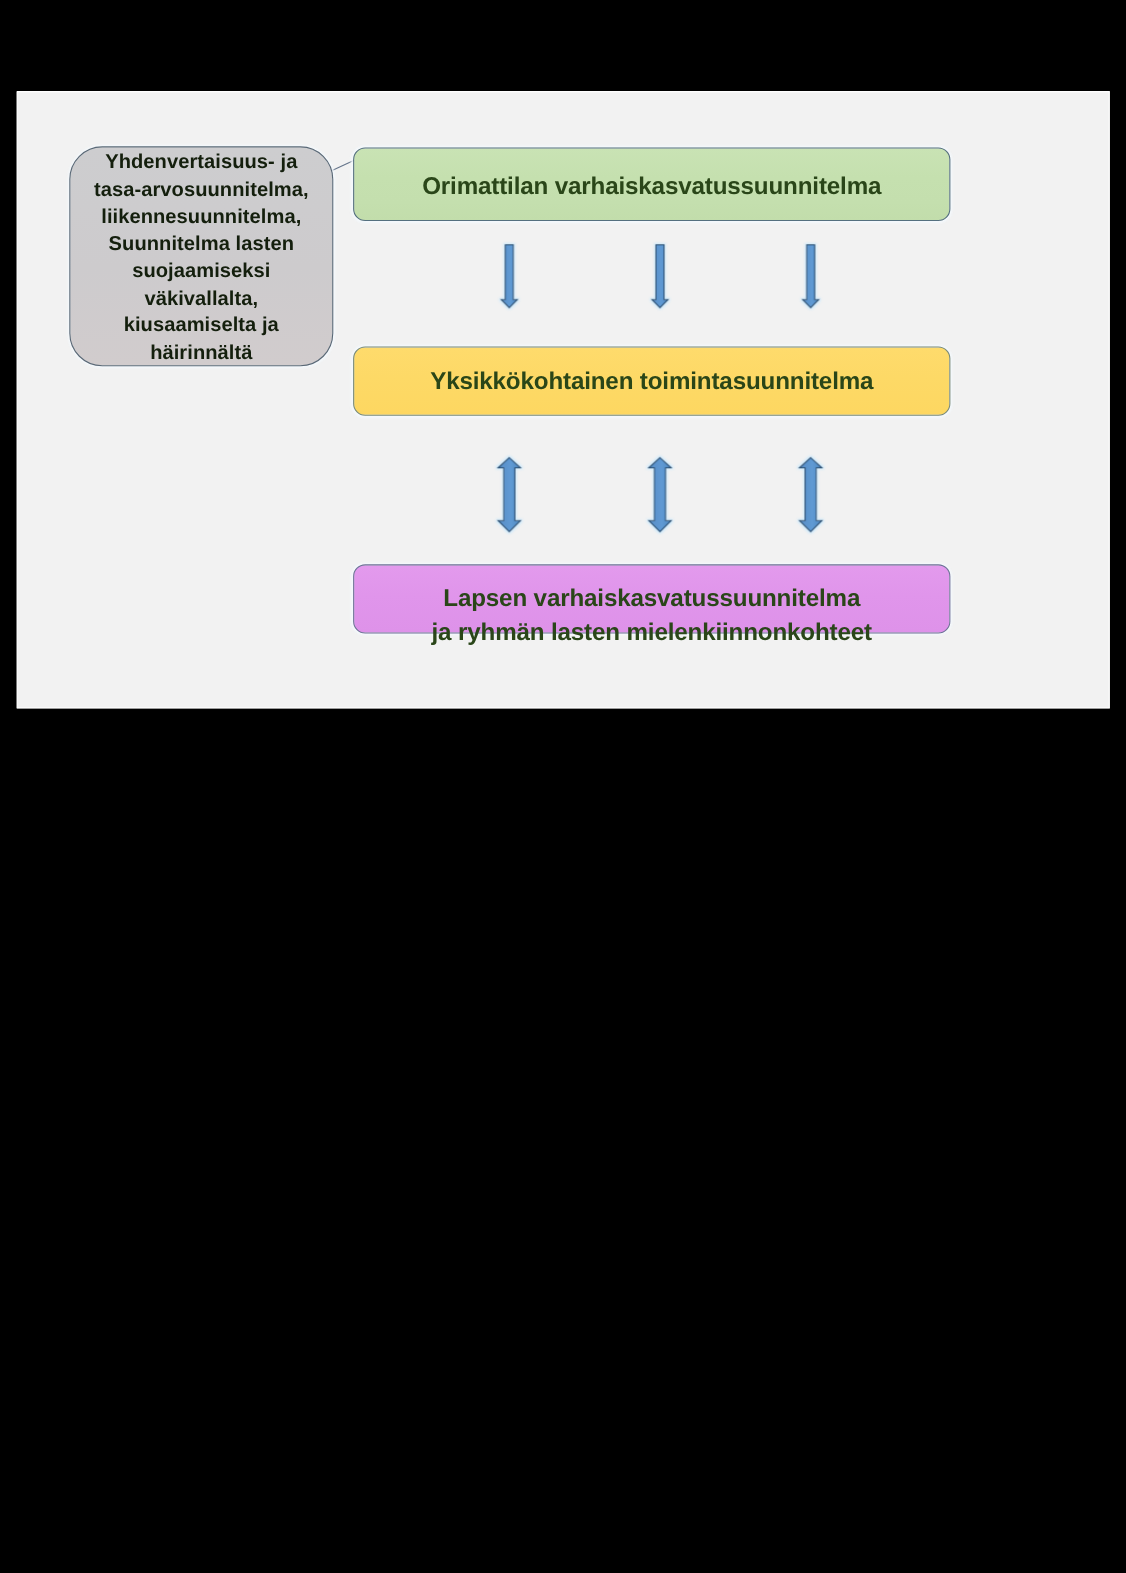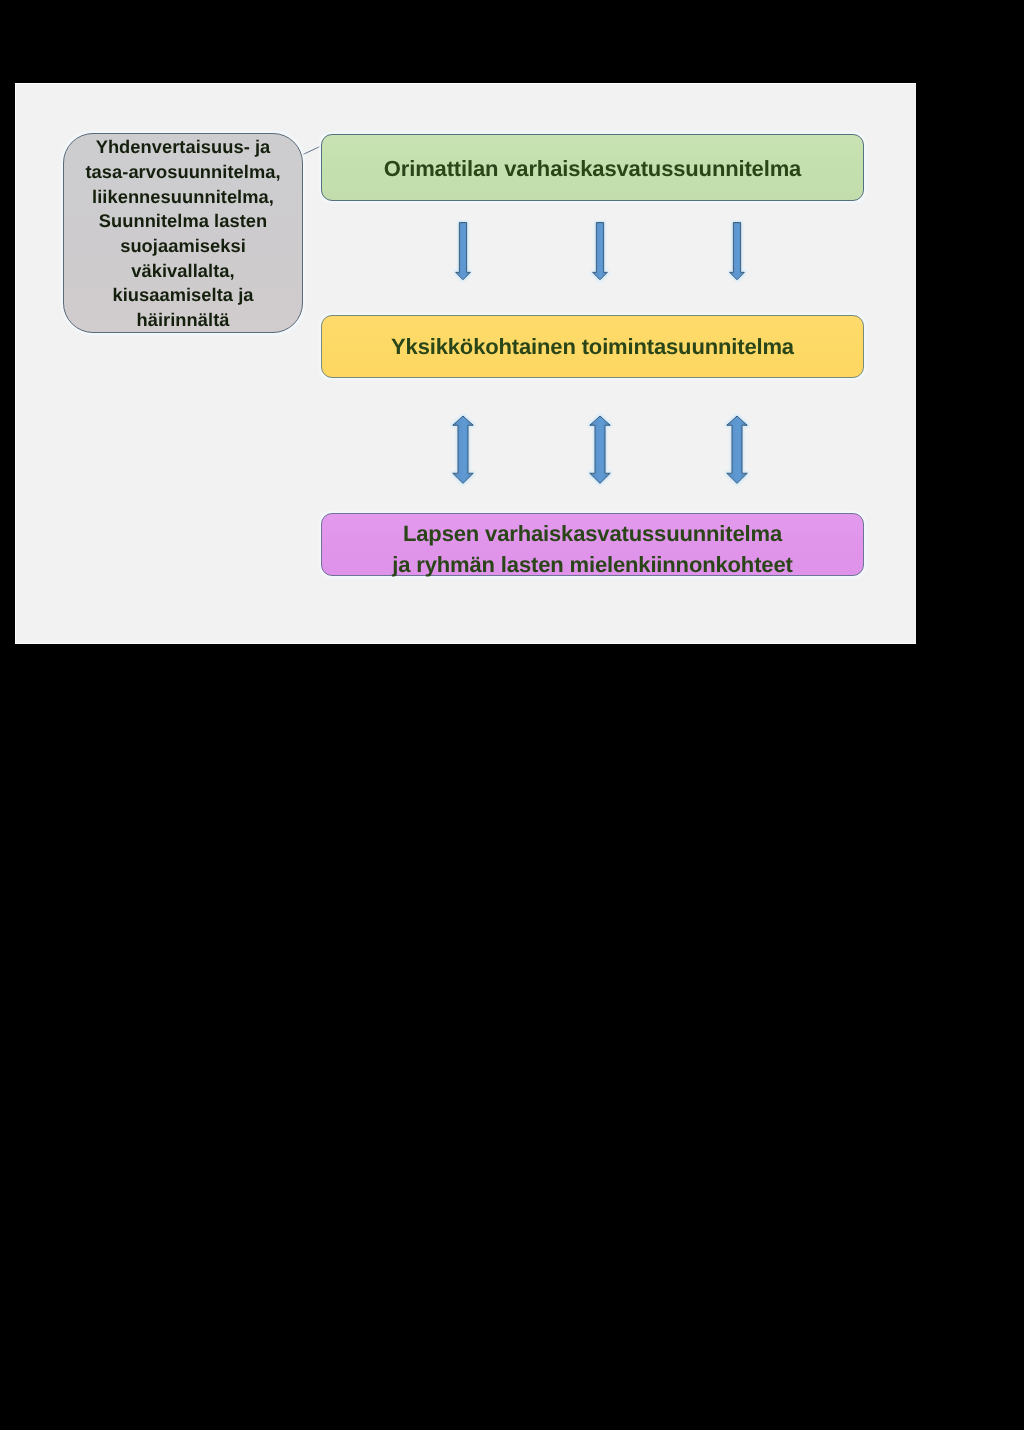"Yhdenvertaisuus- ja" #slide { width: 901px -> 994px }
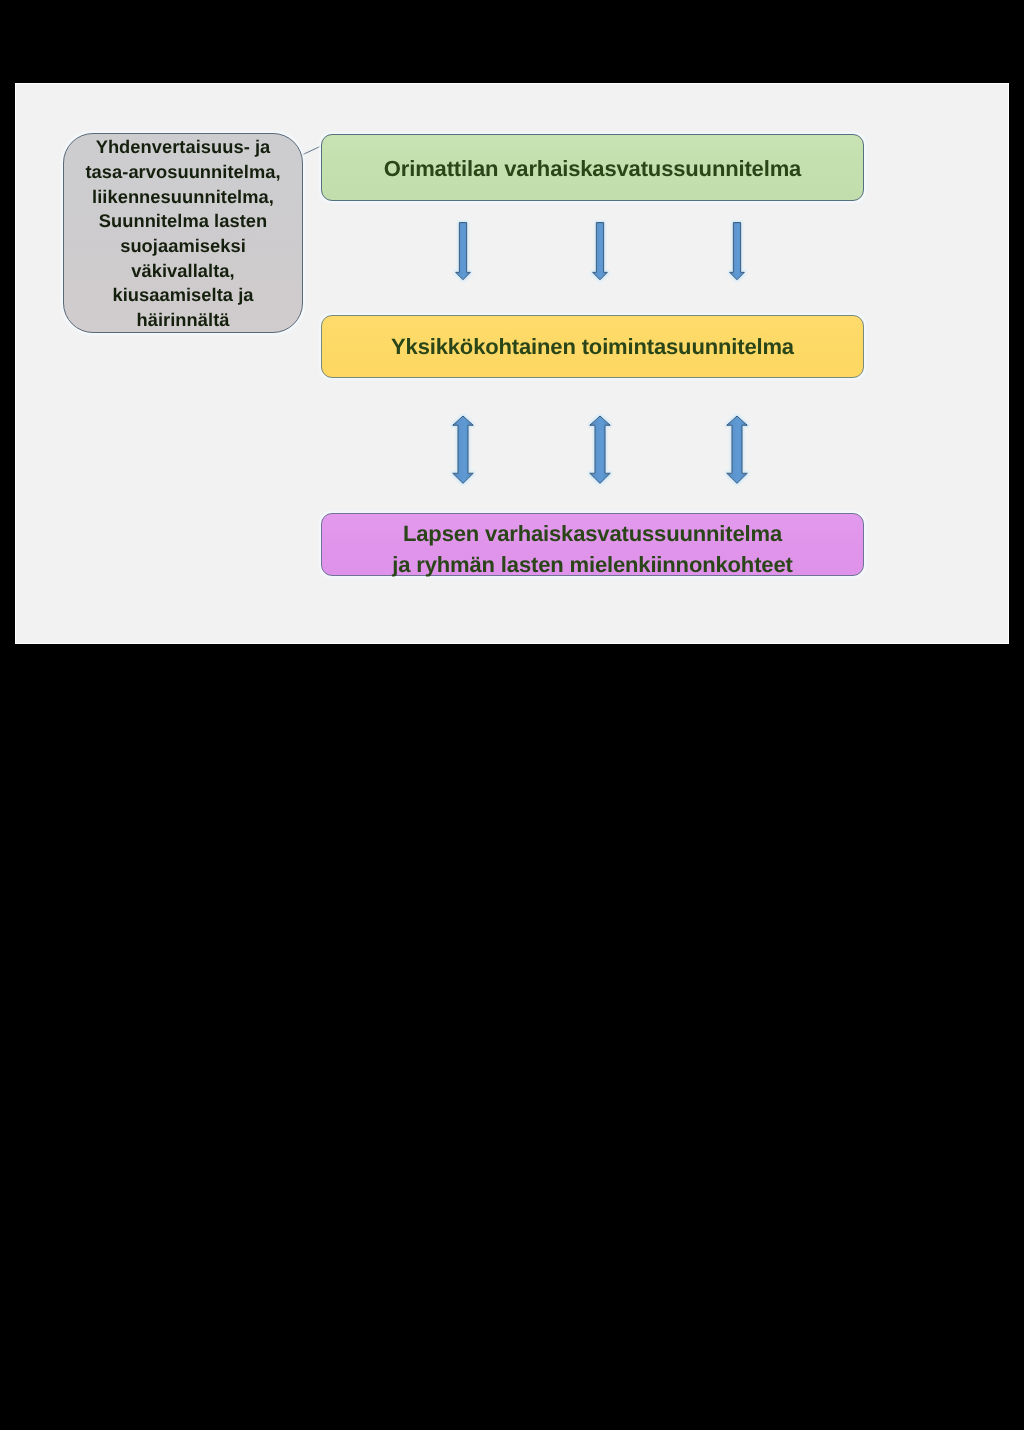"Lapsen varhaiskasvatussuunnitelma" #box-purple .lbl { top: 4px -> 14px }
